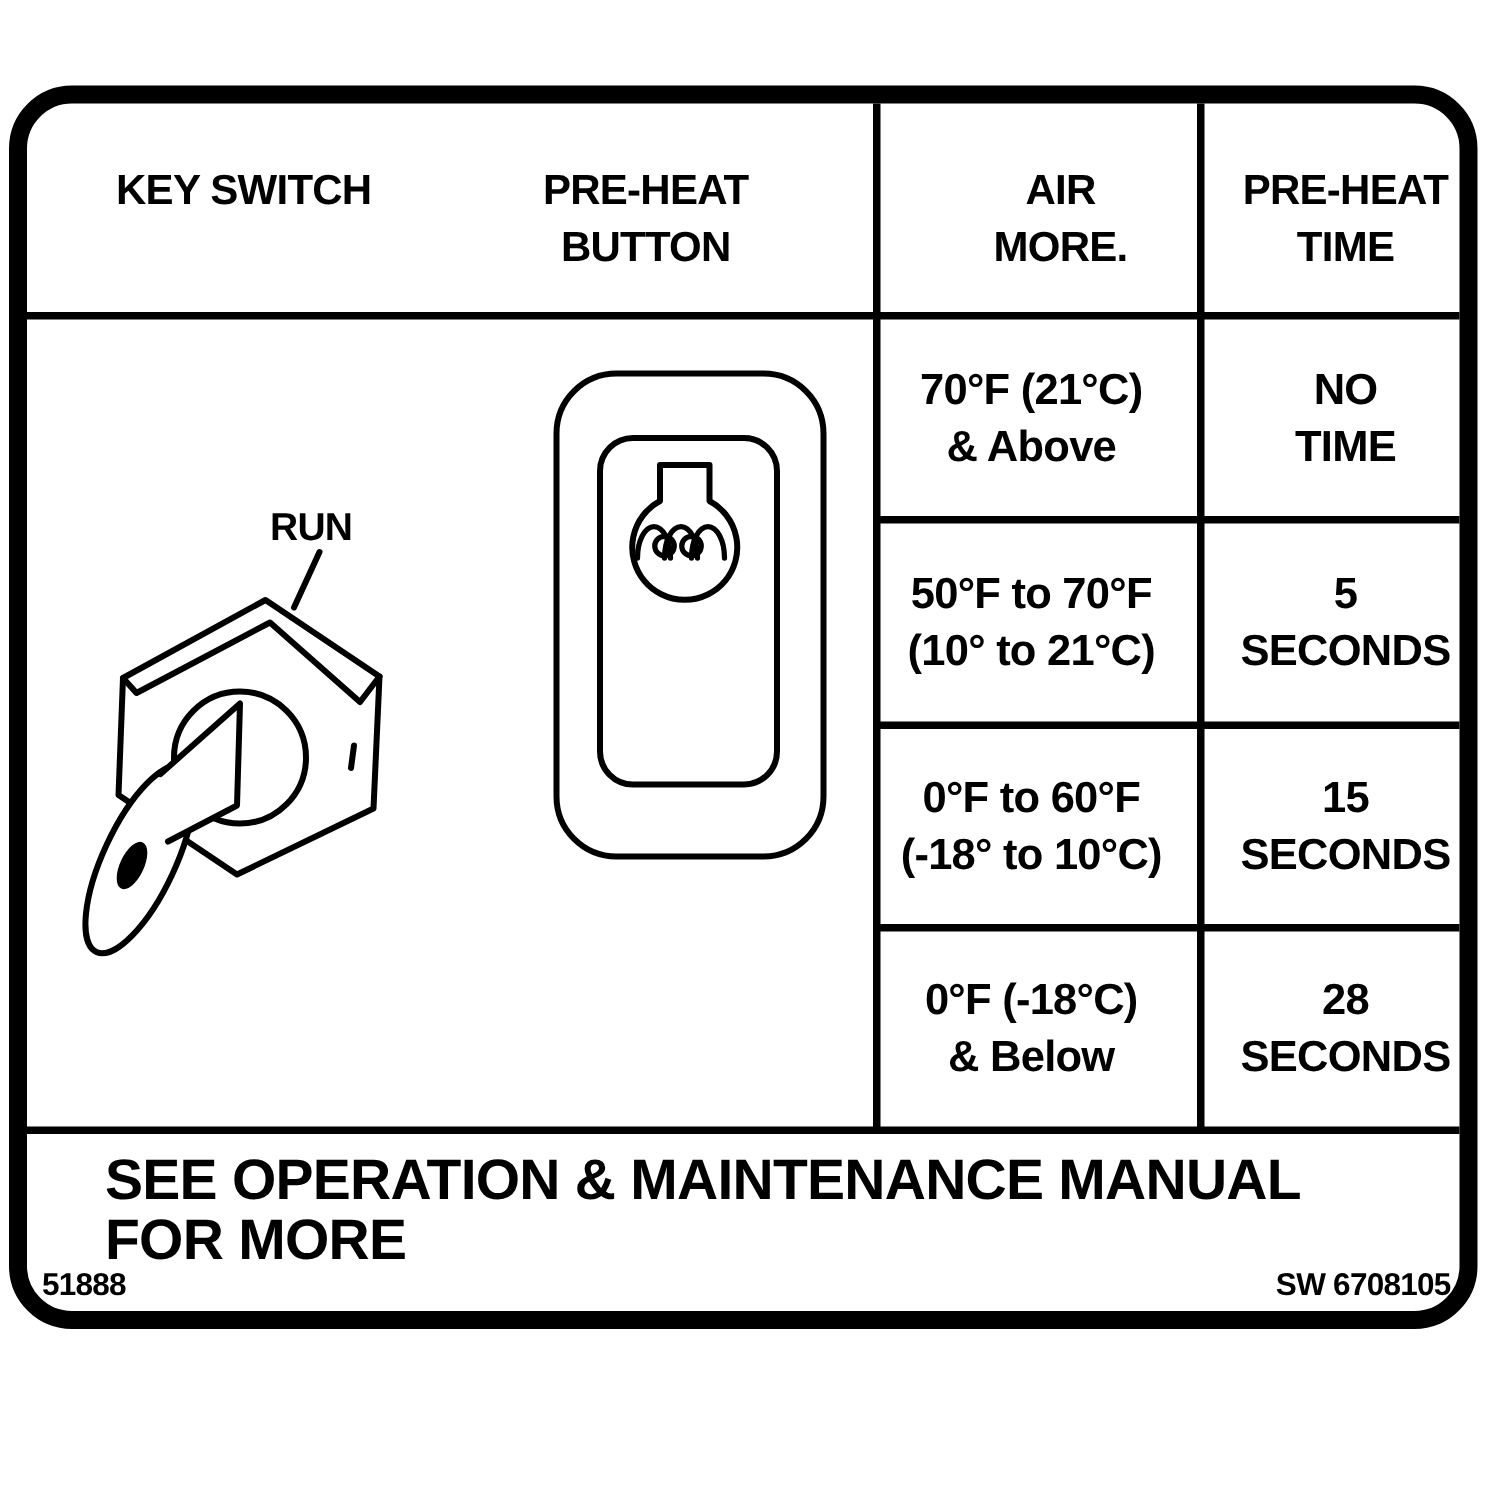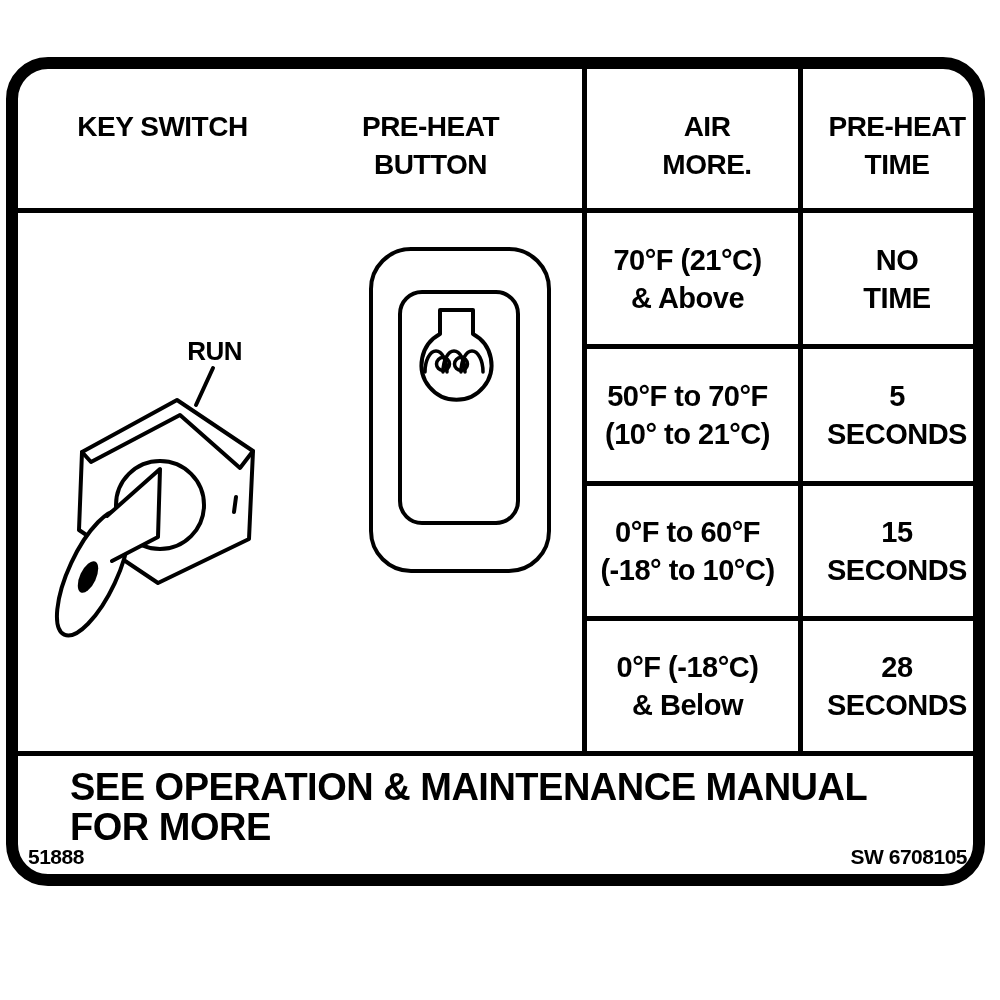"RUN" .run-label { text-align: right -> left }
